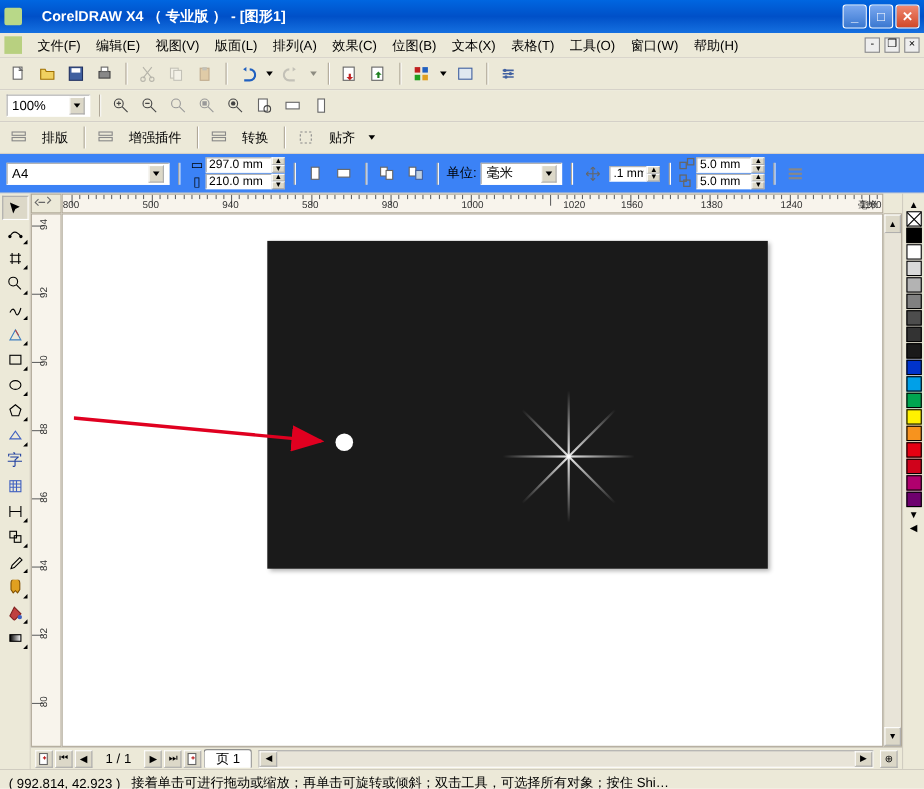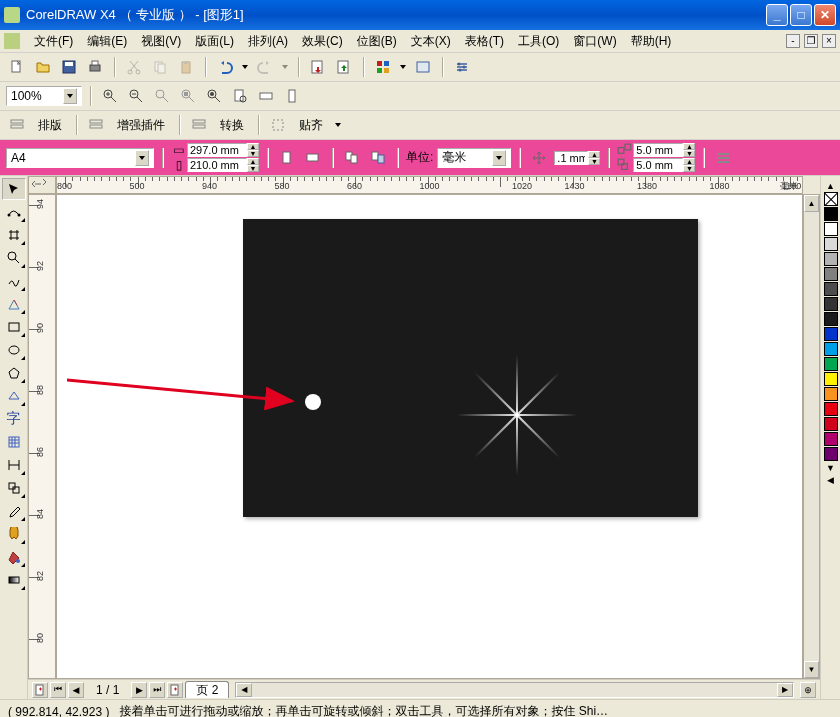"CorelDRAW X4 （ 专业版 ）" .titlebar .title { font-weight: normal -> bold; margin-left: none -> 12px }
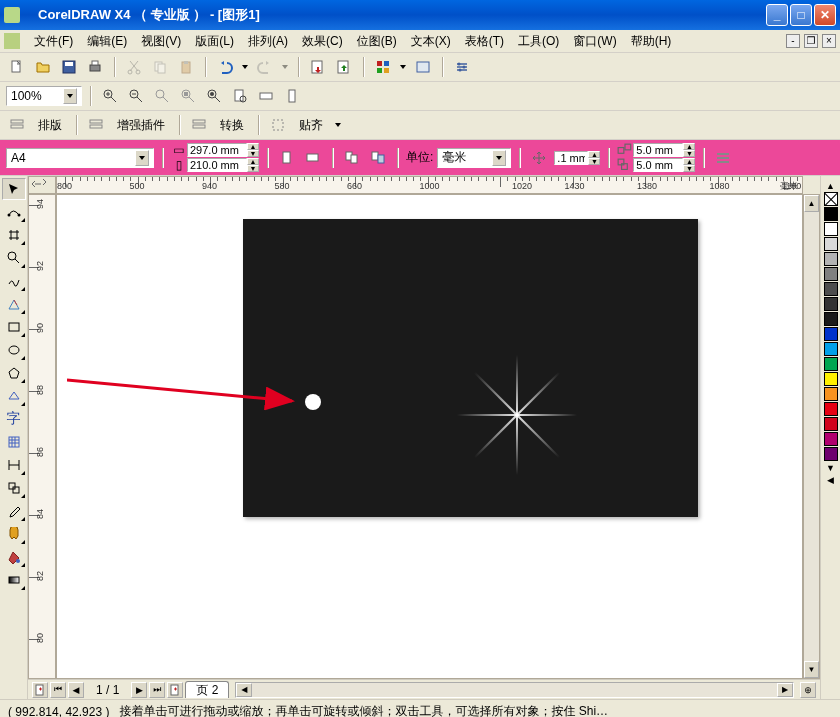"A4" .propbar { background: #ec4899 -> #3b82f6 }
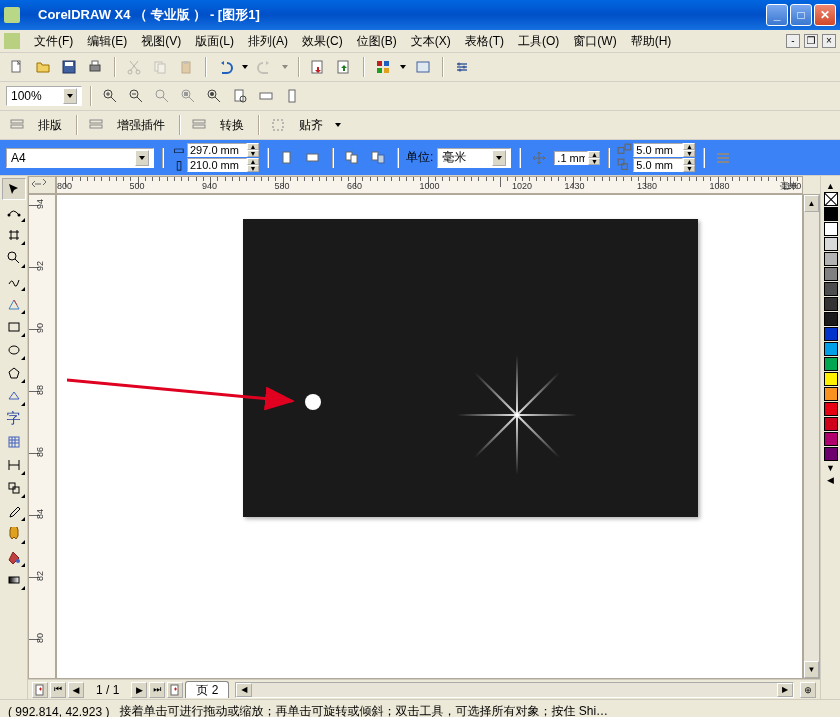"660" div.tlabel2 { text: 660 -> 980 }
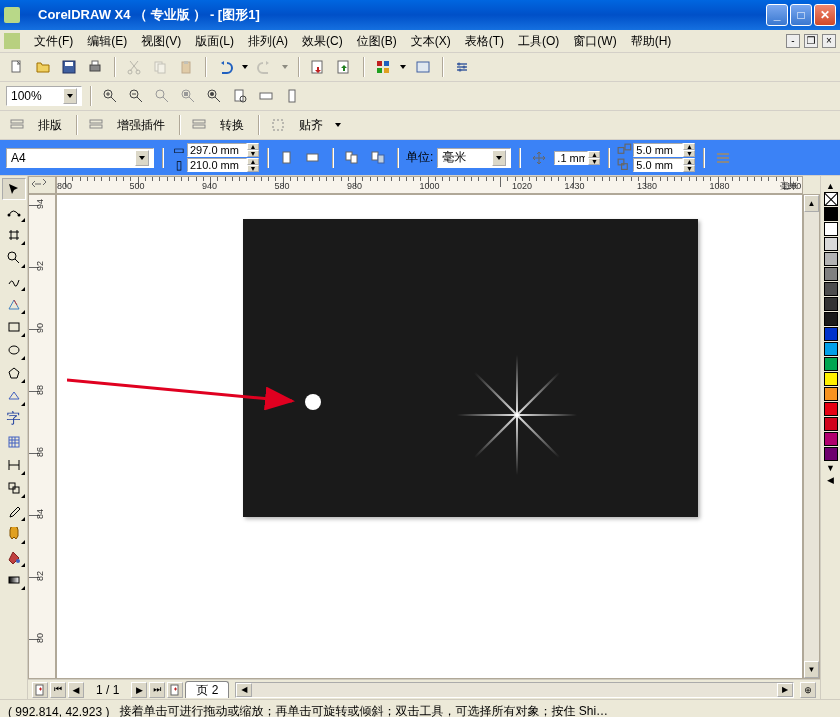"1430" div.tlabel2 { text: 1430 -> 1560 }
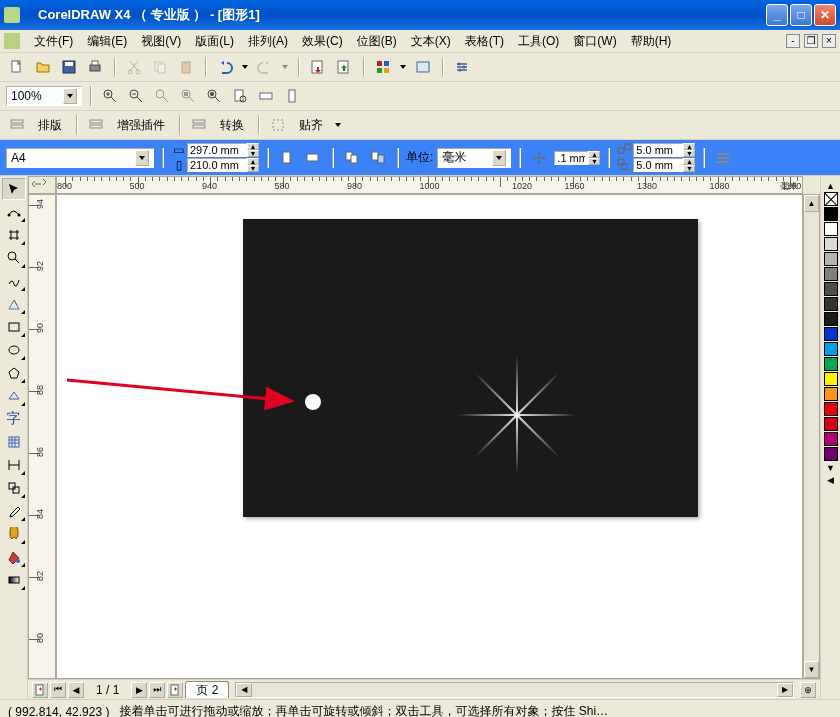"1080" div.tlabel2 { text: 1080 -> 1240 }
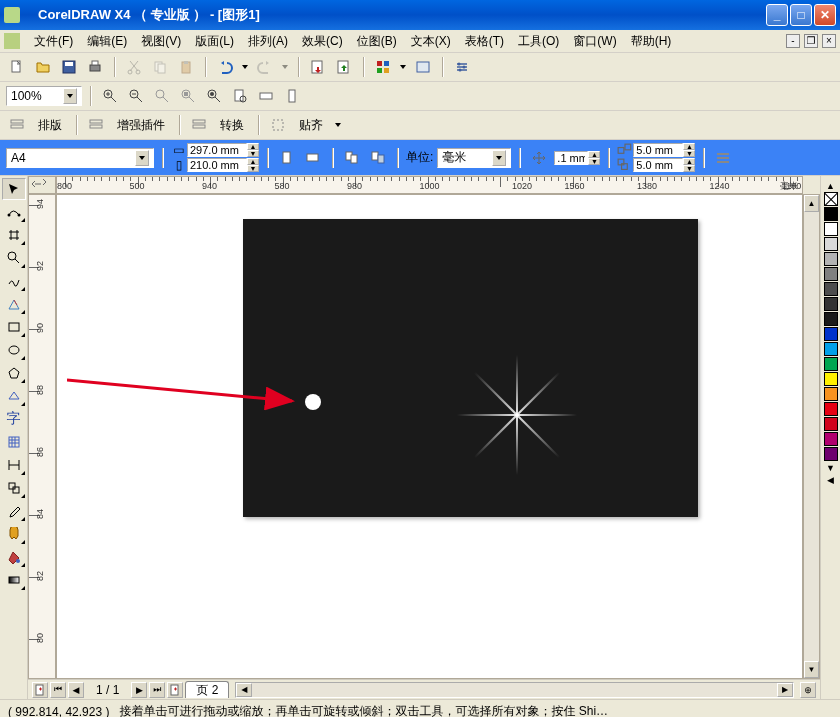"页 2" span { text: 2 -> 1 }
